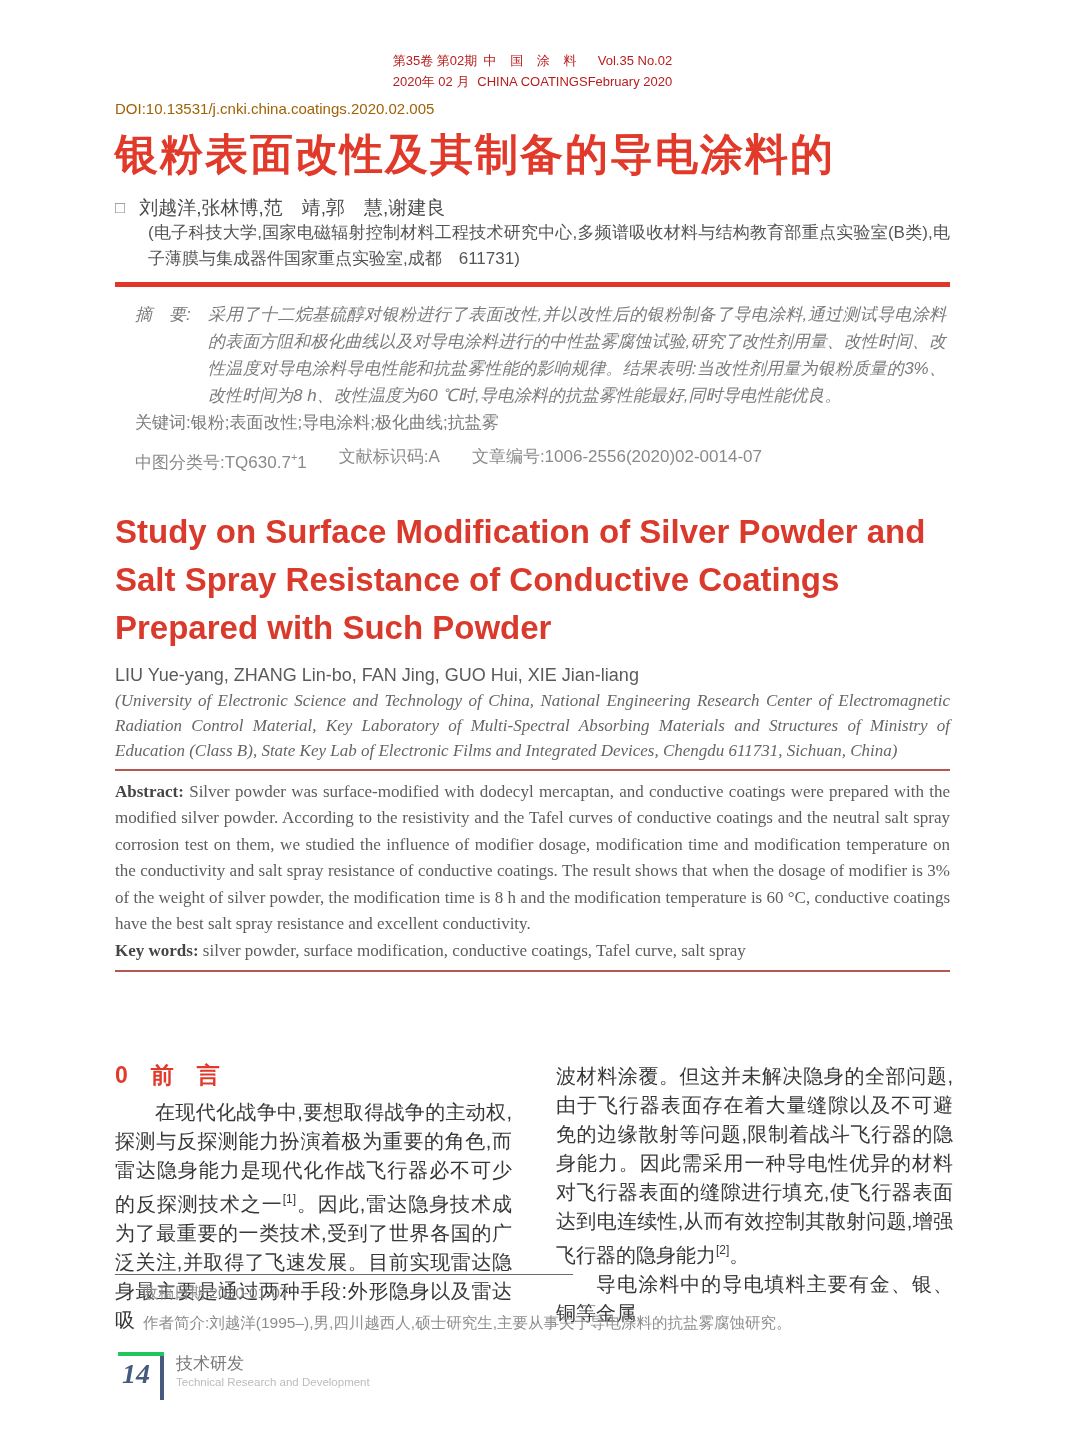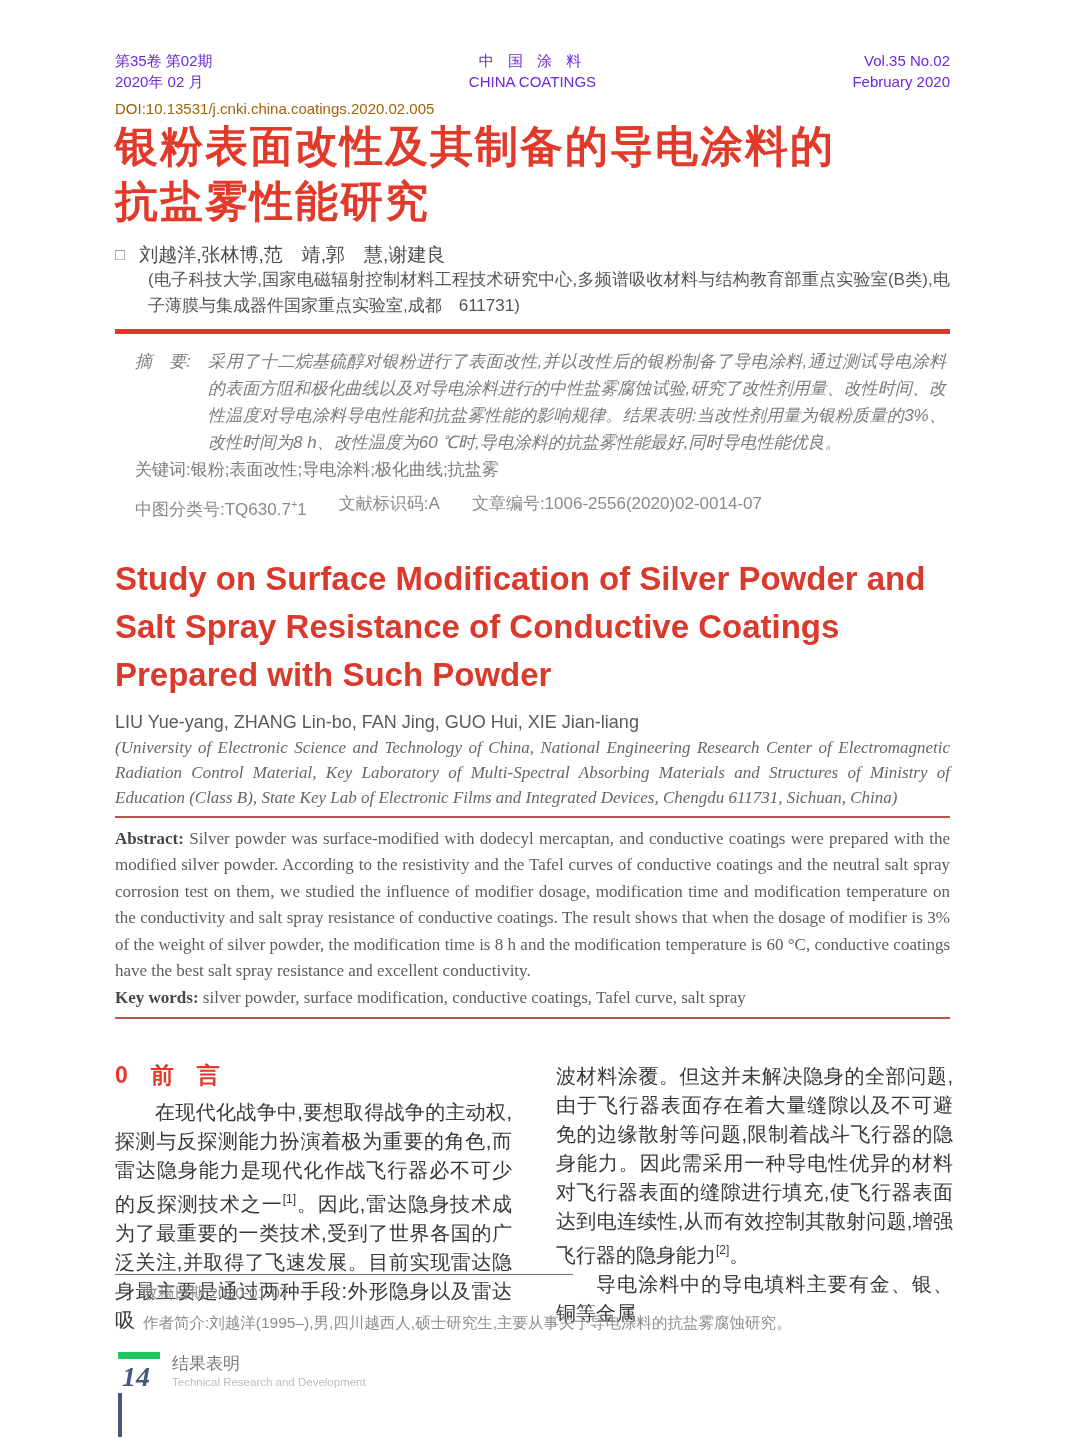"第35卷 第02期" .jhead { color: #6d28d9 -> #b91c1c; font-size: 15px -> 13px; justify-content: space-between -> center }
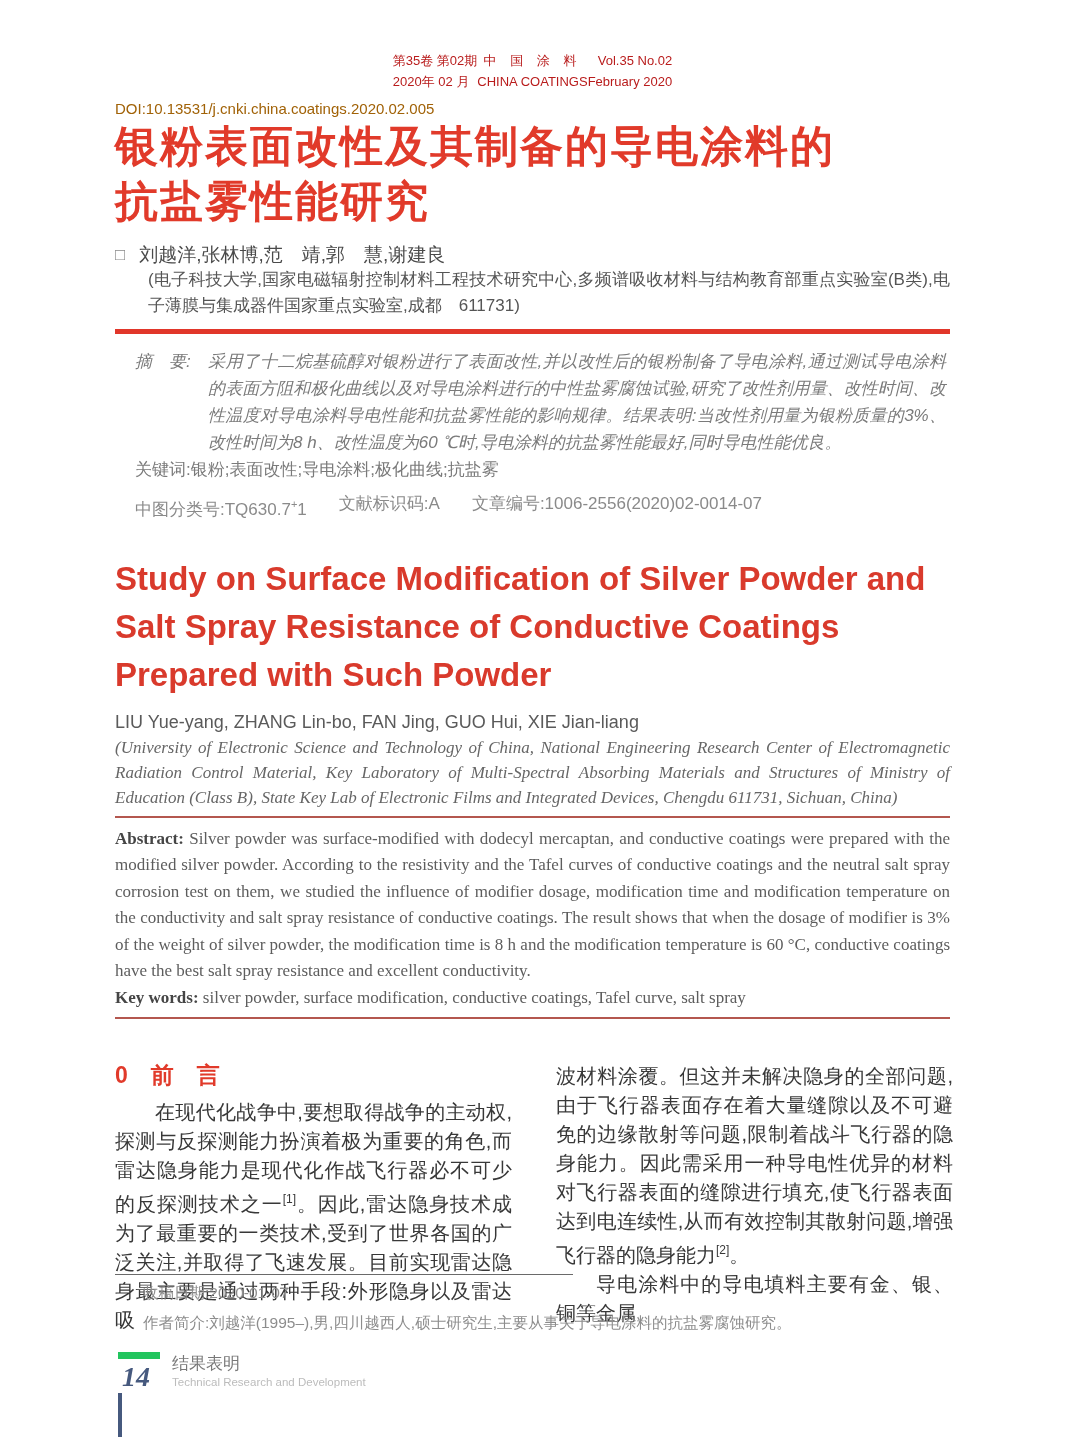"银粉表面改性及其制备的导电涂料的" .title-cn { margin-top: 2px -> 10px }
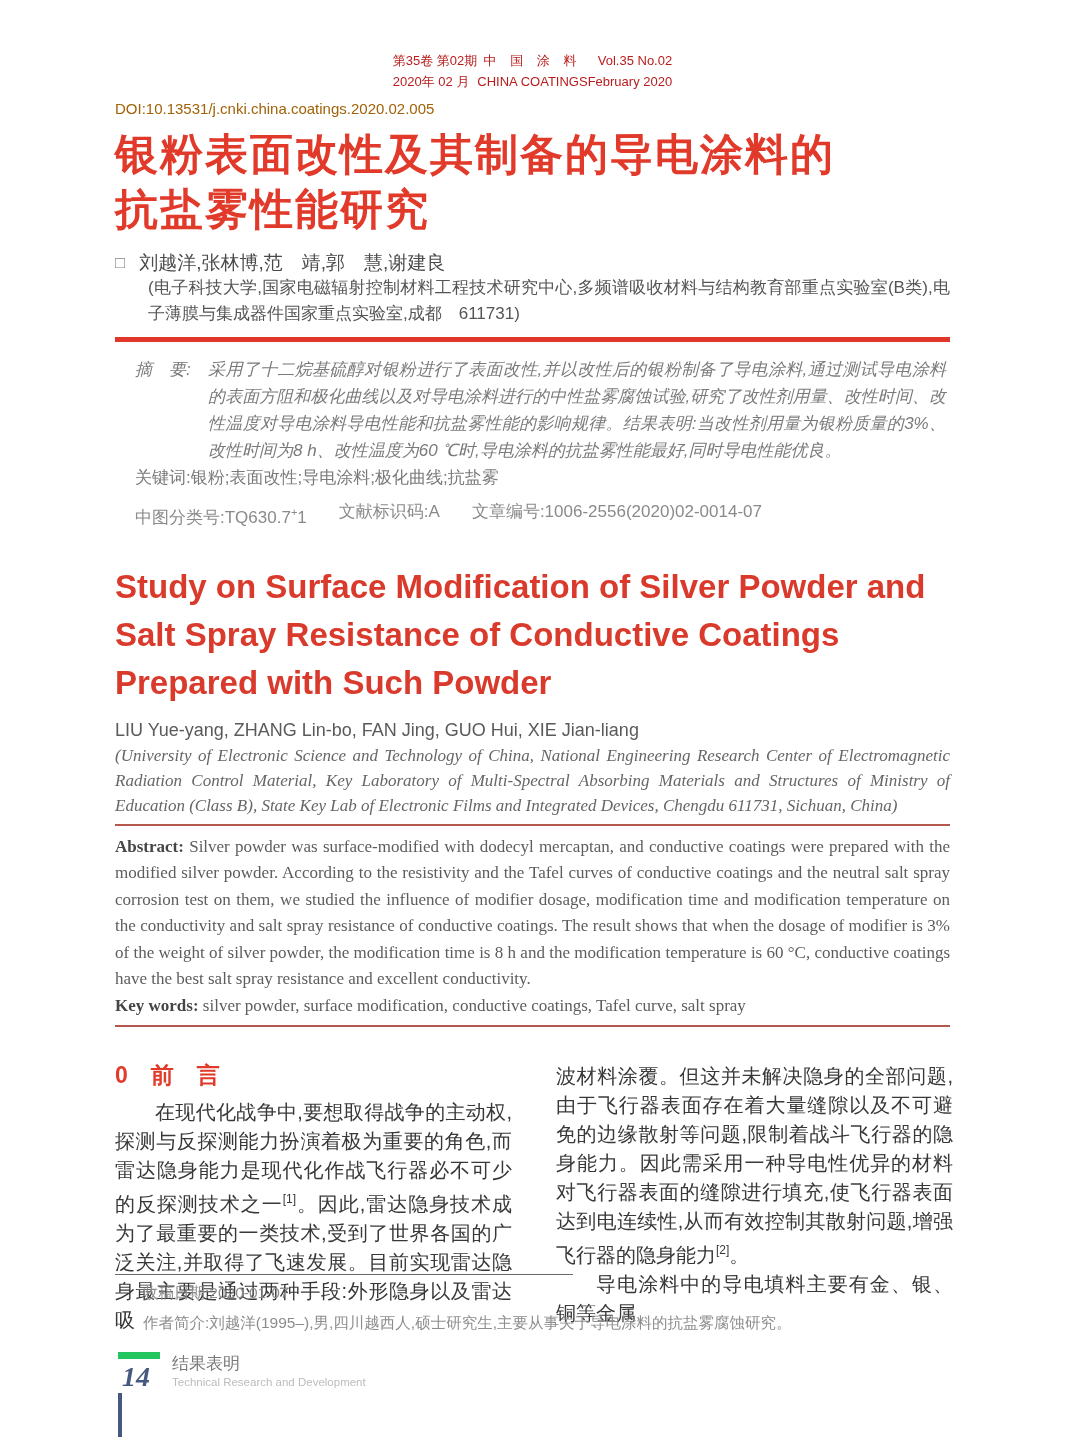"抗盐雾性能研究" div { html: <div>抗盐雾性能研究</div> -> none }
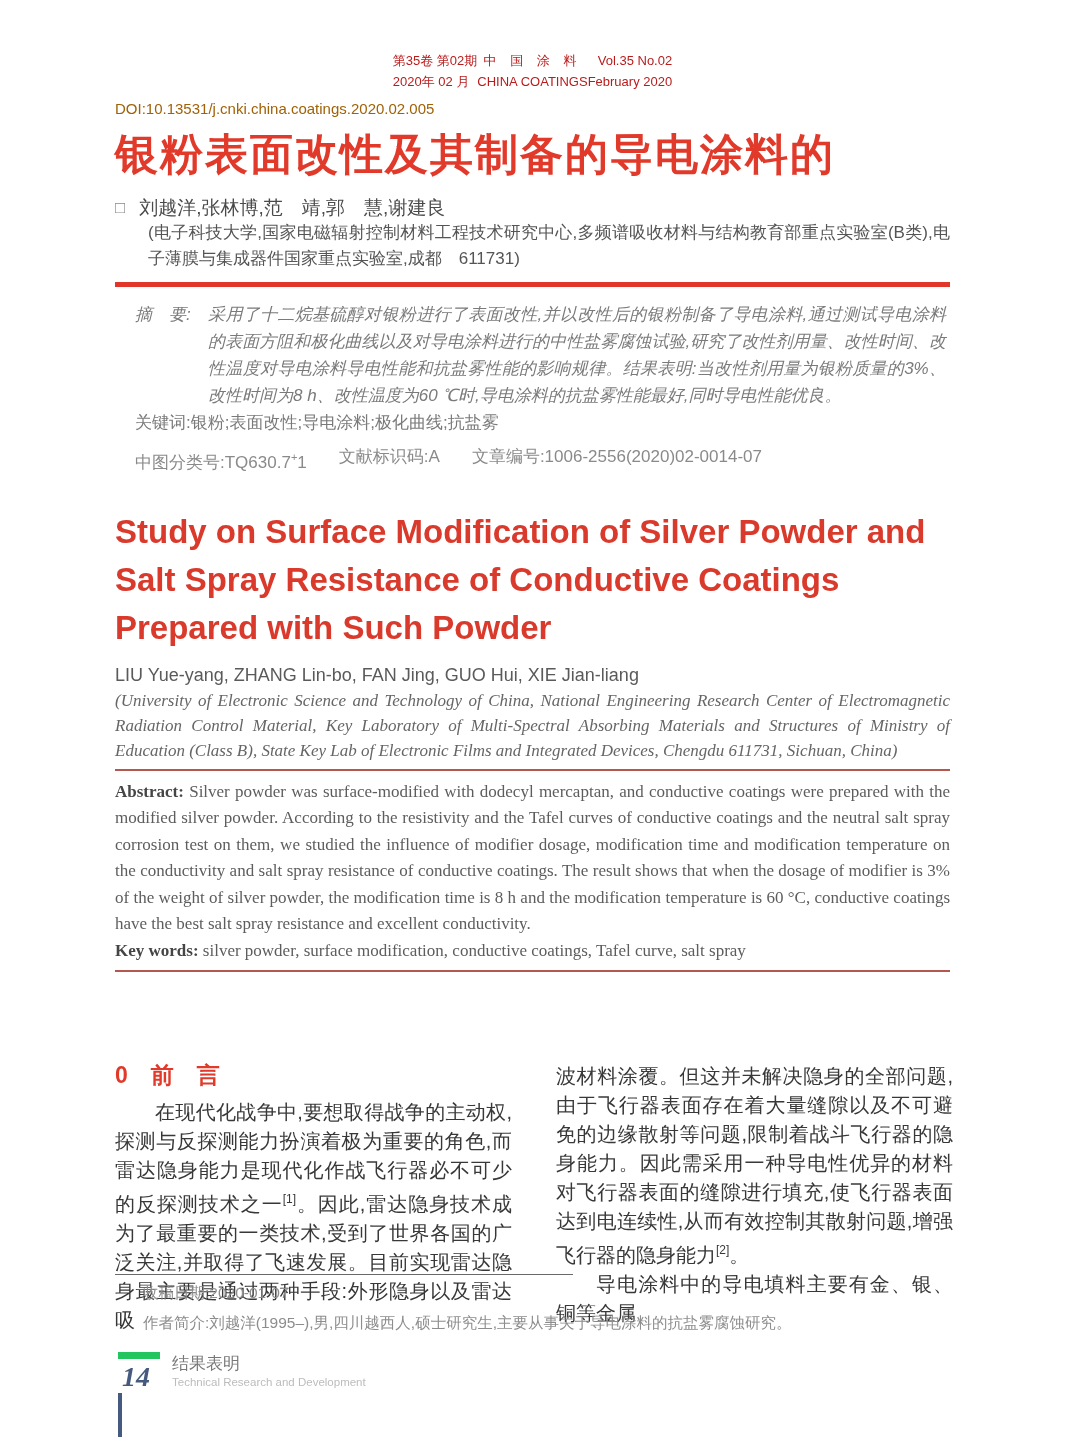"14" .badge .numwrap { border-top: 7px solid #22c55e -> 4px solid #22c55e; flex-direction: column -> none }
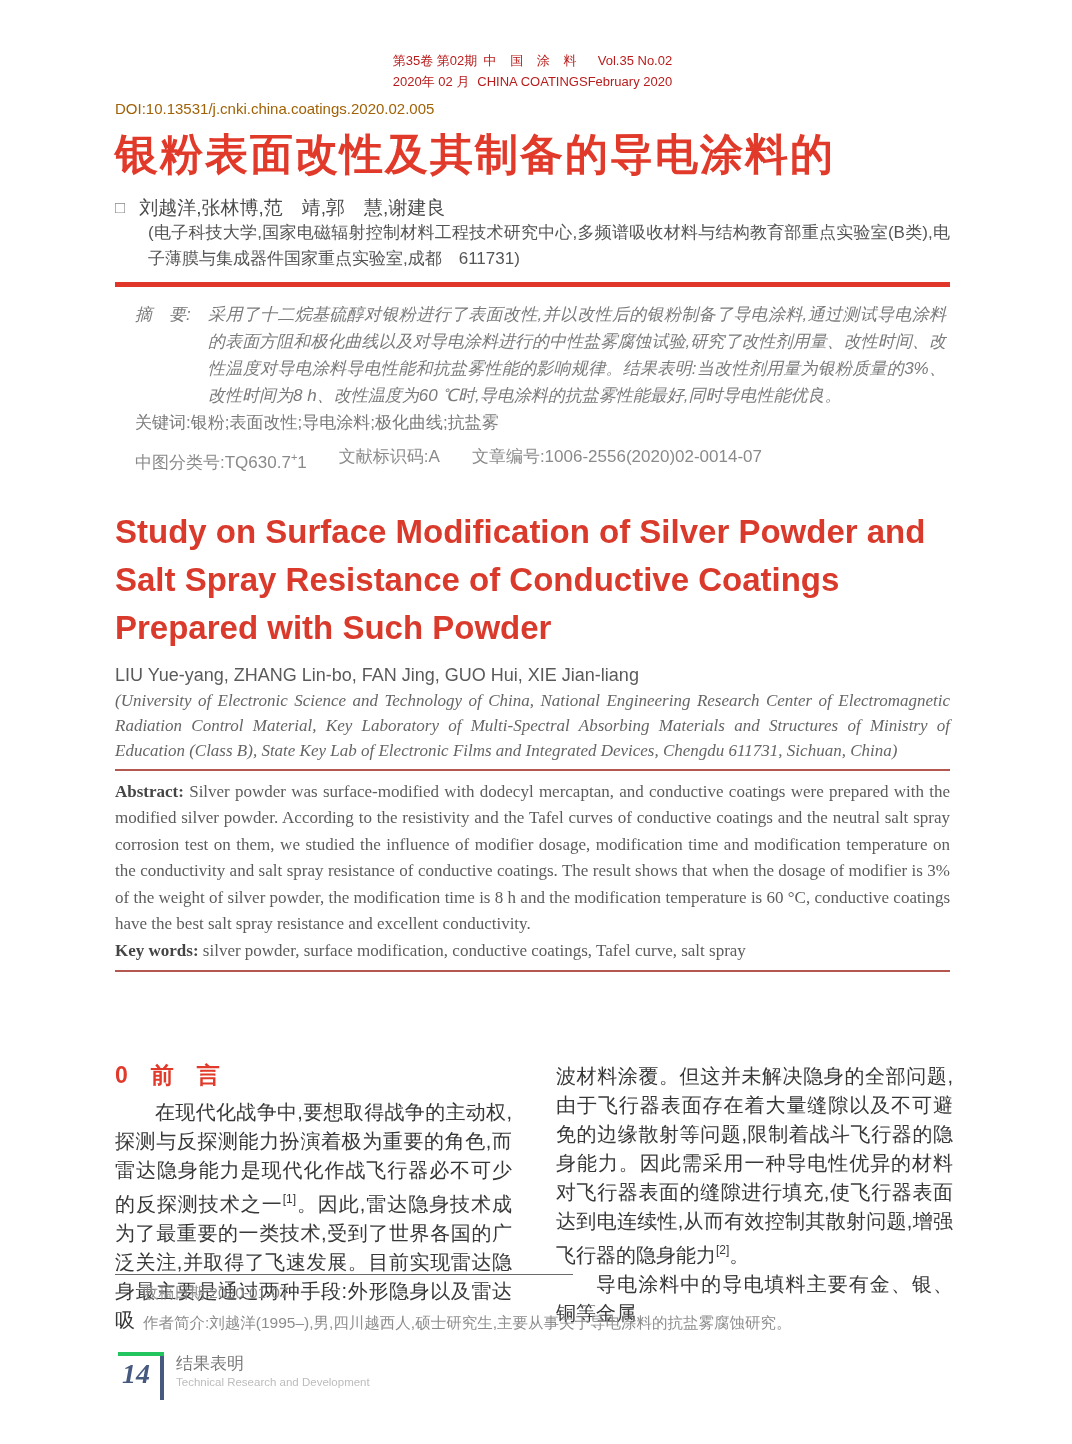"结果表明" div.cnname { text: 结果表明 -> 技术研发 }
